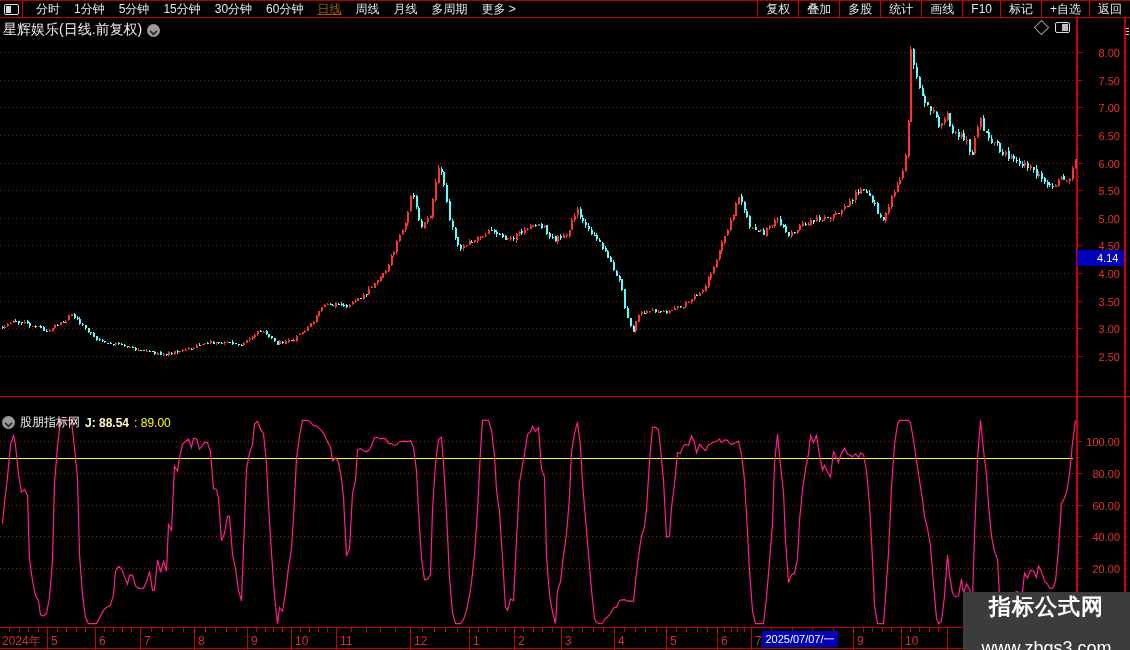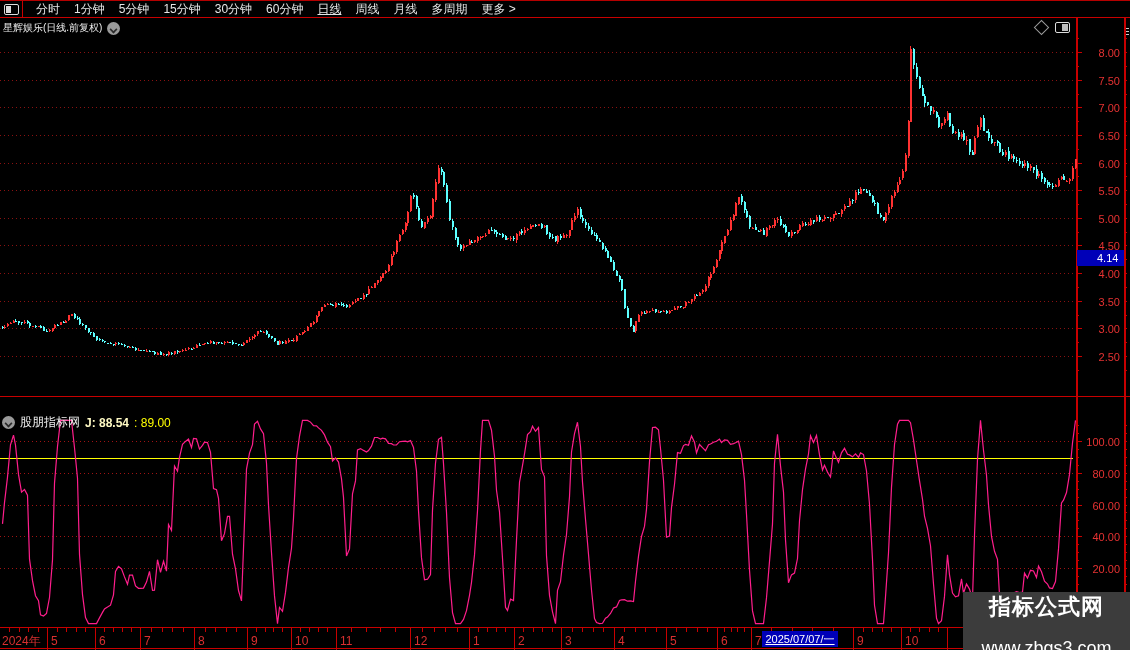"日线" .mb-left span.active { color: #e5e5e5 -> #a16207 }
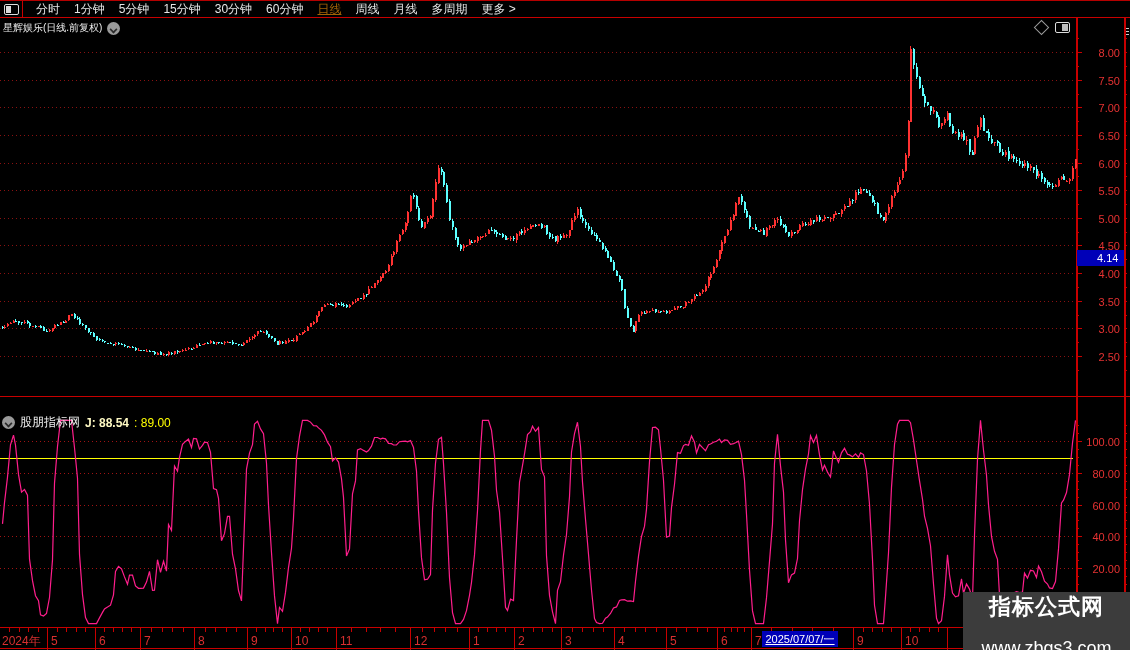"复权" div.mb-right { html: none -> <div> <span>复权</span> <span>叠加</span> <span>多股</span> <span>统计</span> <span>画线</span> <span>F10</span> <span>标记</span> <span>+自选</span> <span>返回</span> </div> }
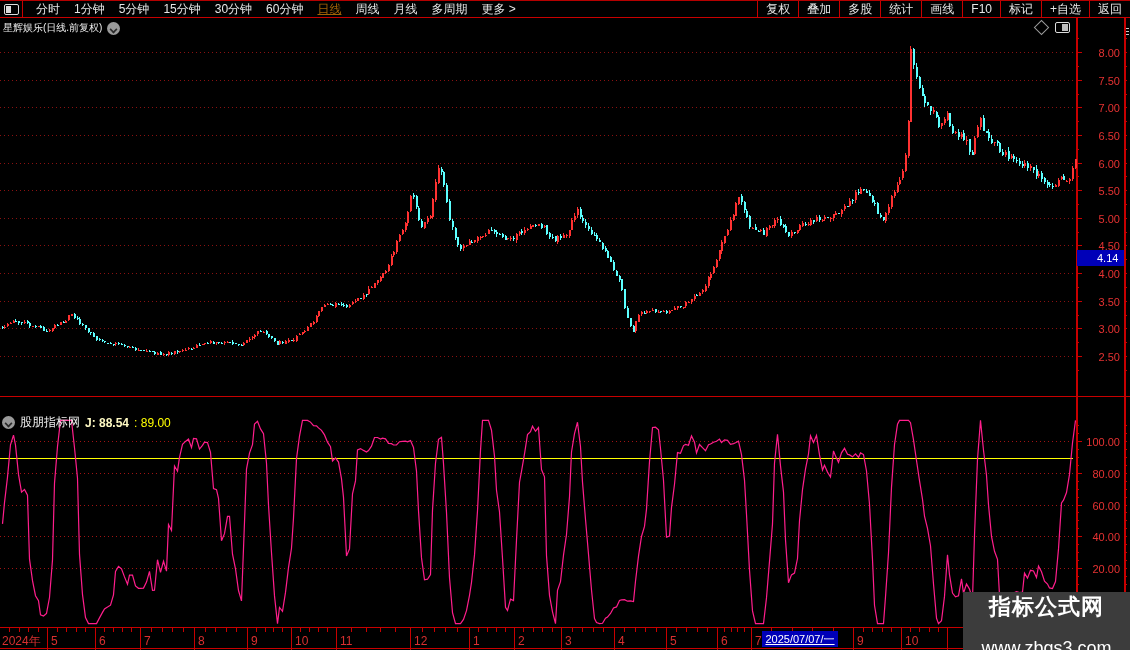"星辉娱乐(日线.前复权)" .chart-title { font-size: 10px -> 14px }
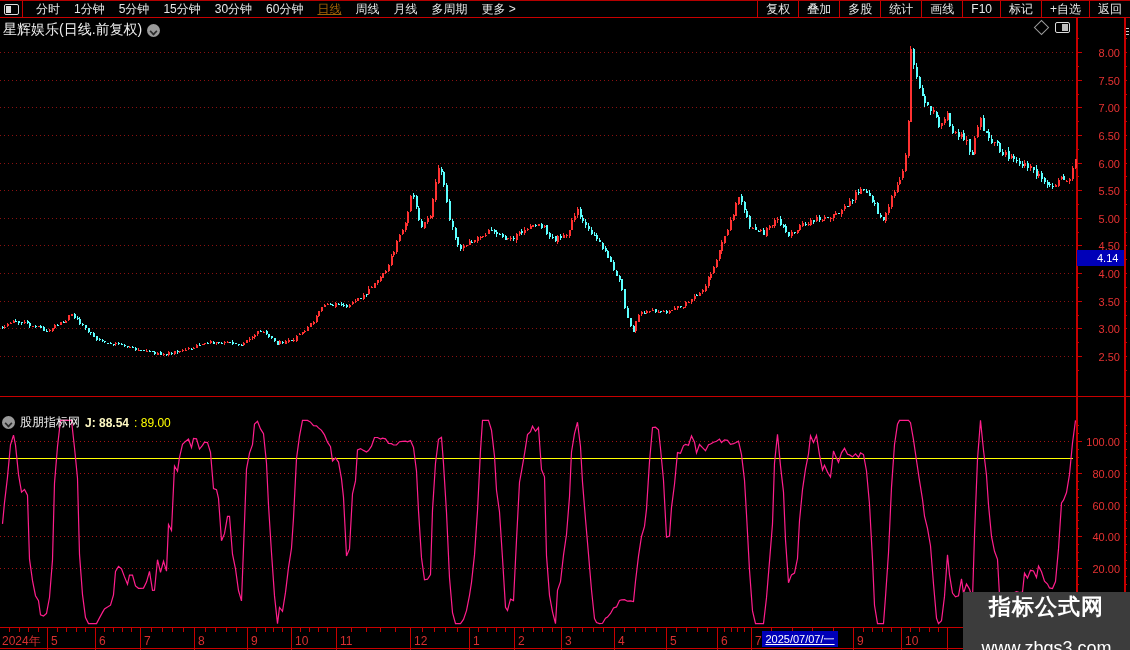"2025/07/07/一" .date-box { text-decoration: underline -> none }
